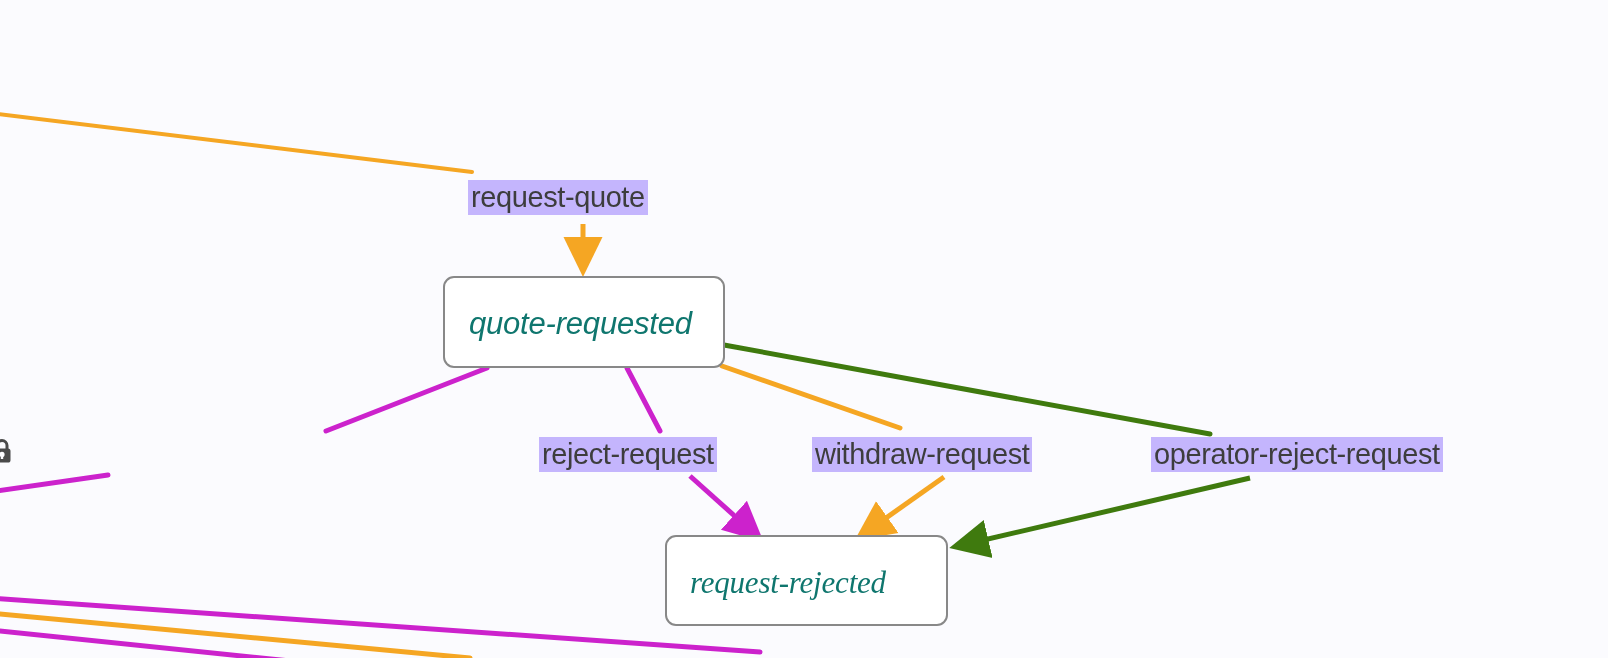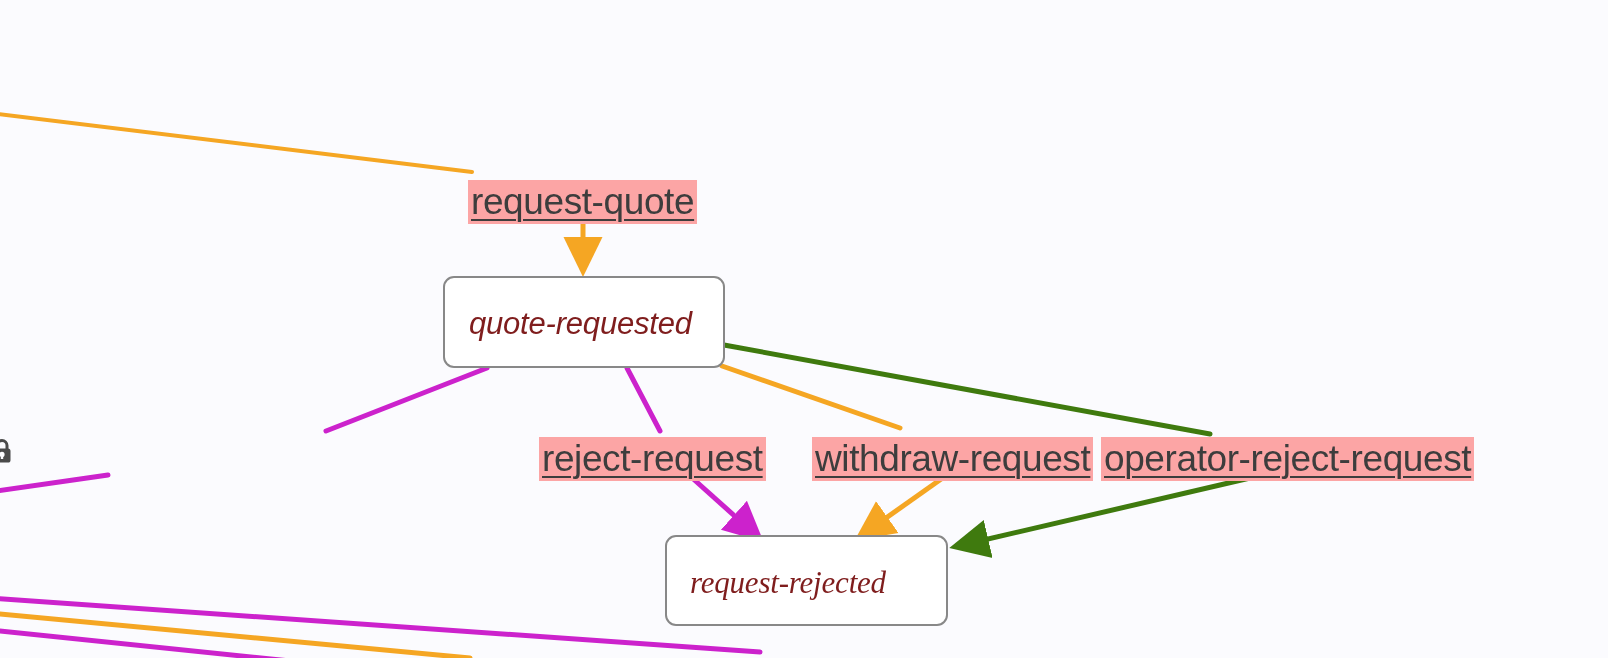"request-quote" .edge-label { background: #fca5a5 -> #c4b5fd; font-size: 37px -> 29px; text-decoration: underline -> none }
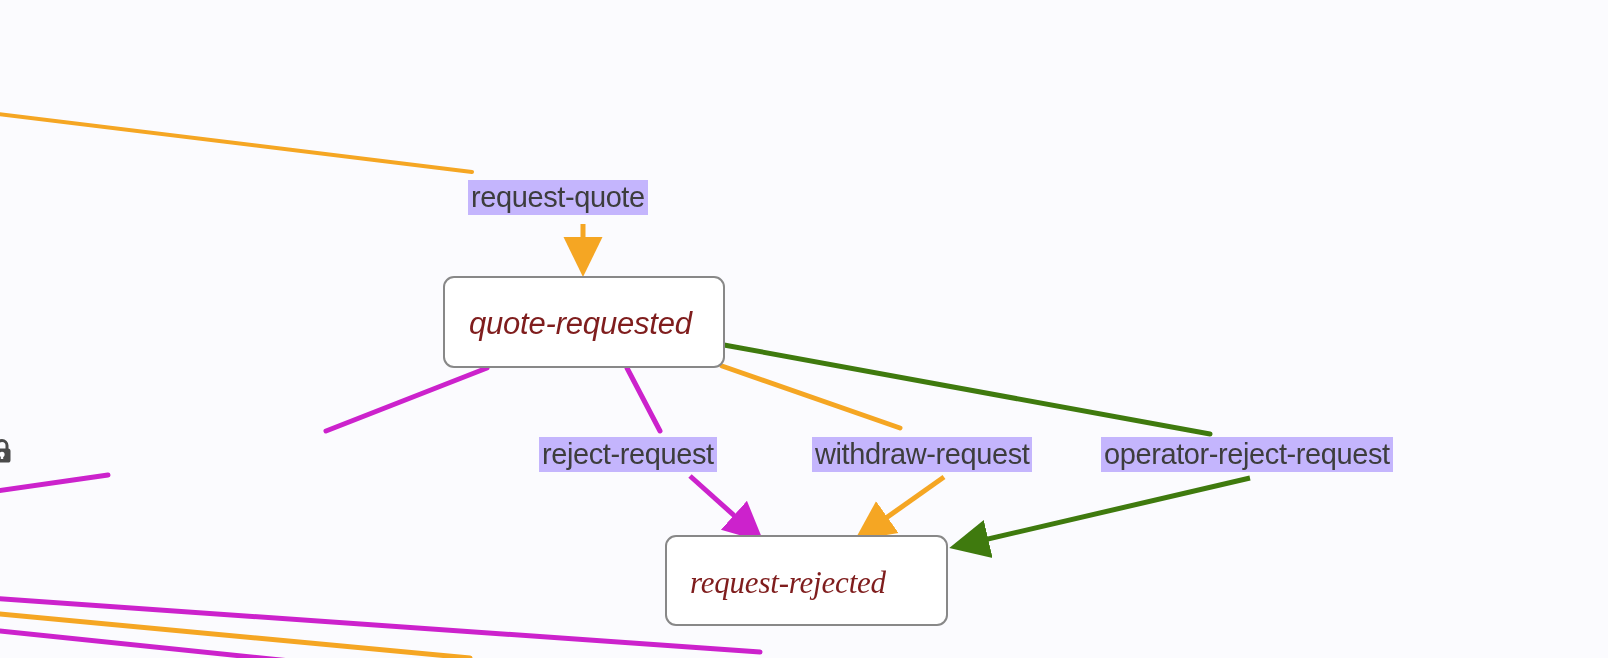"quote-requested" .state-label { color: #7f1d1d -> #0f766e }
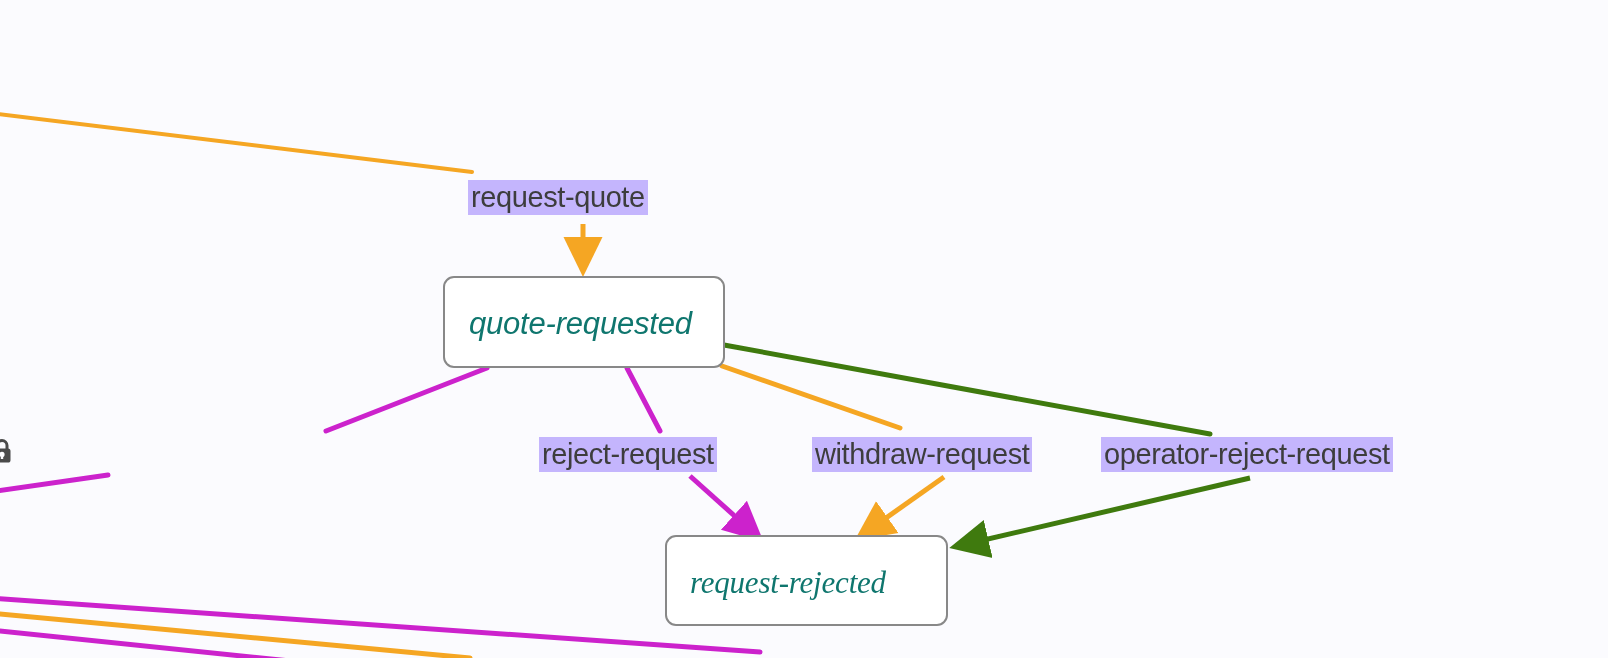"operator-reject-request" div.edge-label { left: 1101px -> 1151px }
